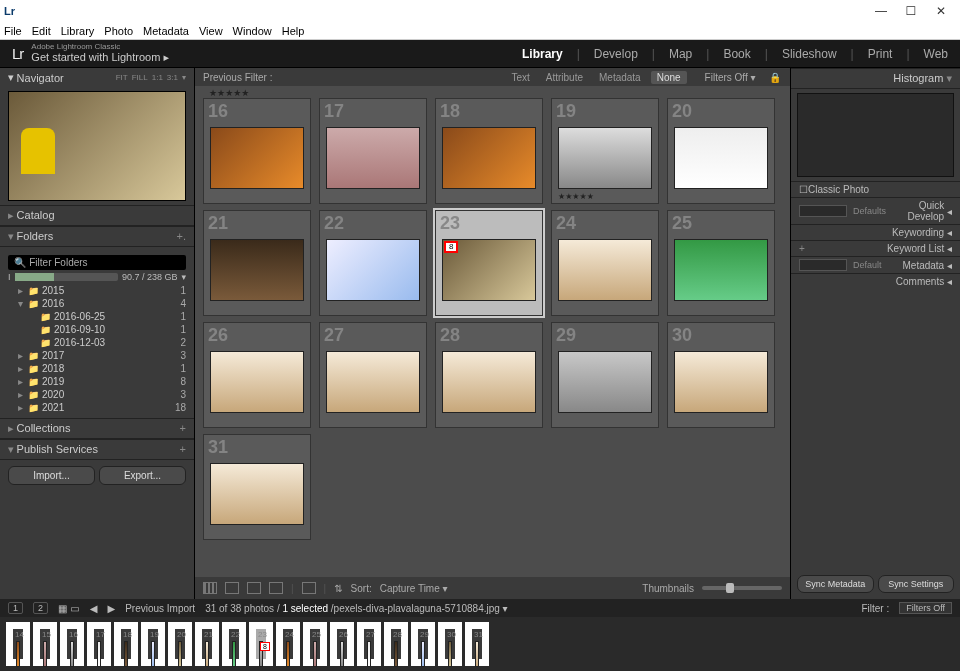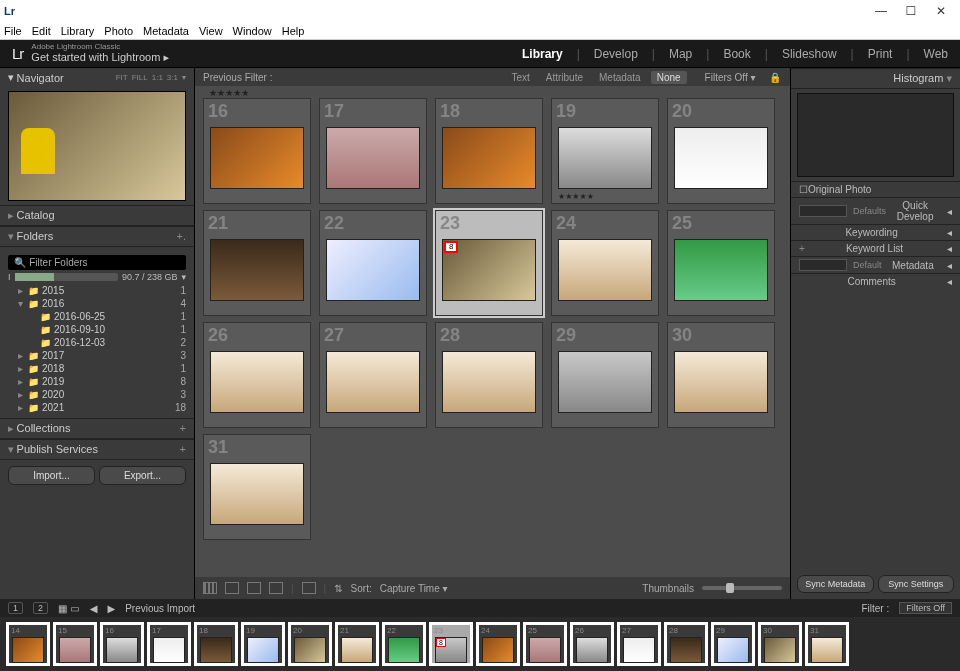"Original Photo" span { text: Original -> Classic }
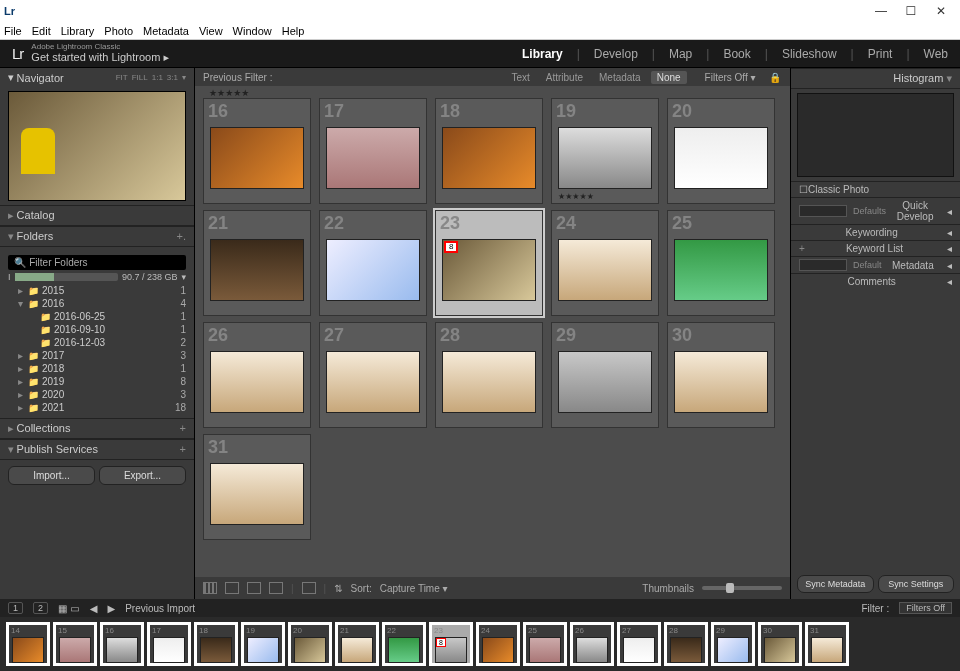"Quick Develop" .rline .t { text-align: center -> right }
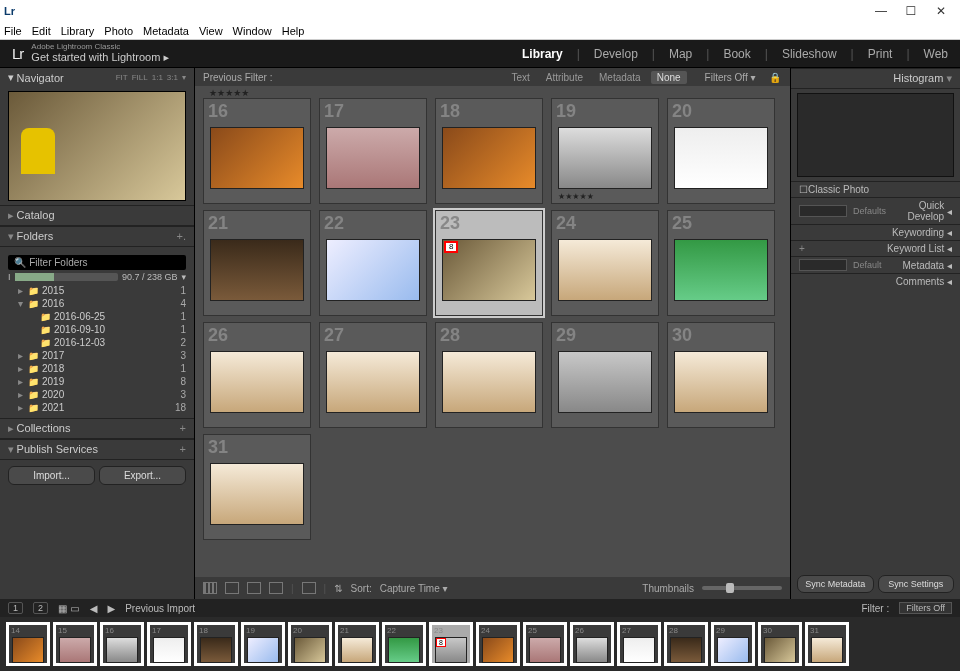"31 of 38 photos /" span { html: none -> <span><span>31 of 38 photos /</span> <span>1 selected</span> <span>/pexels-diva-plavalaguna-5710884.jpg</span> ▾</span> }
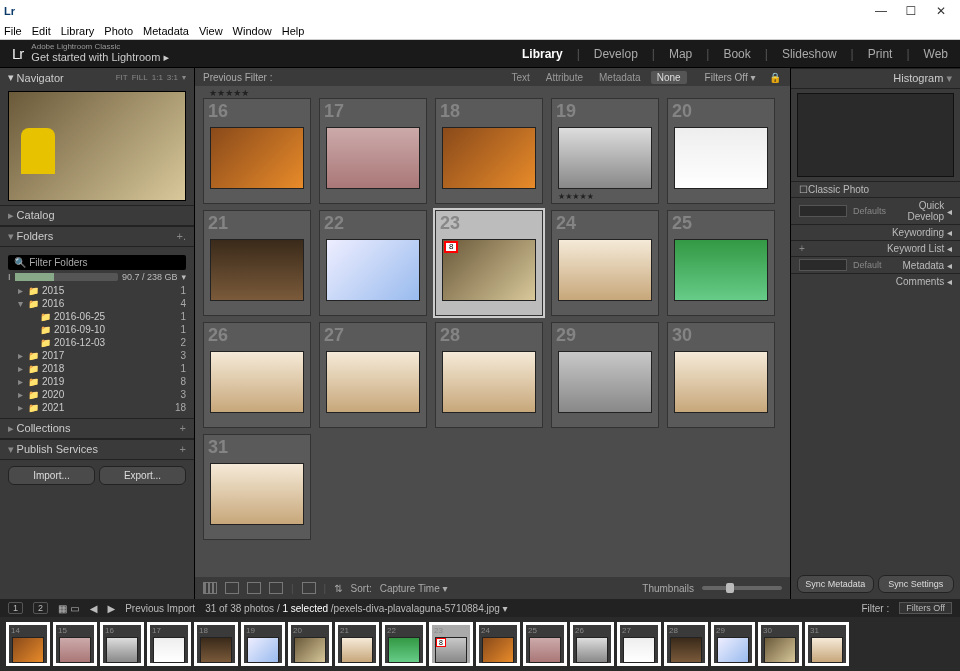"14" .fcell { border: 3px solid #ffffff -> 7px solid #ffffff; width: 44px -> 24px }
